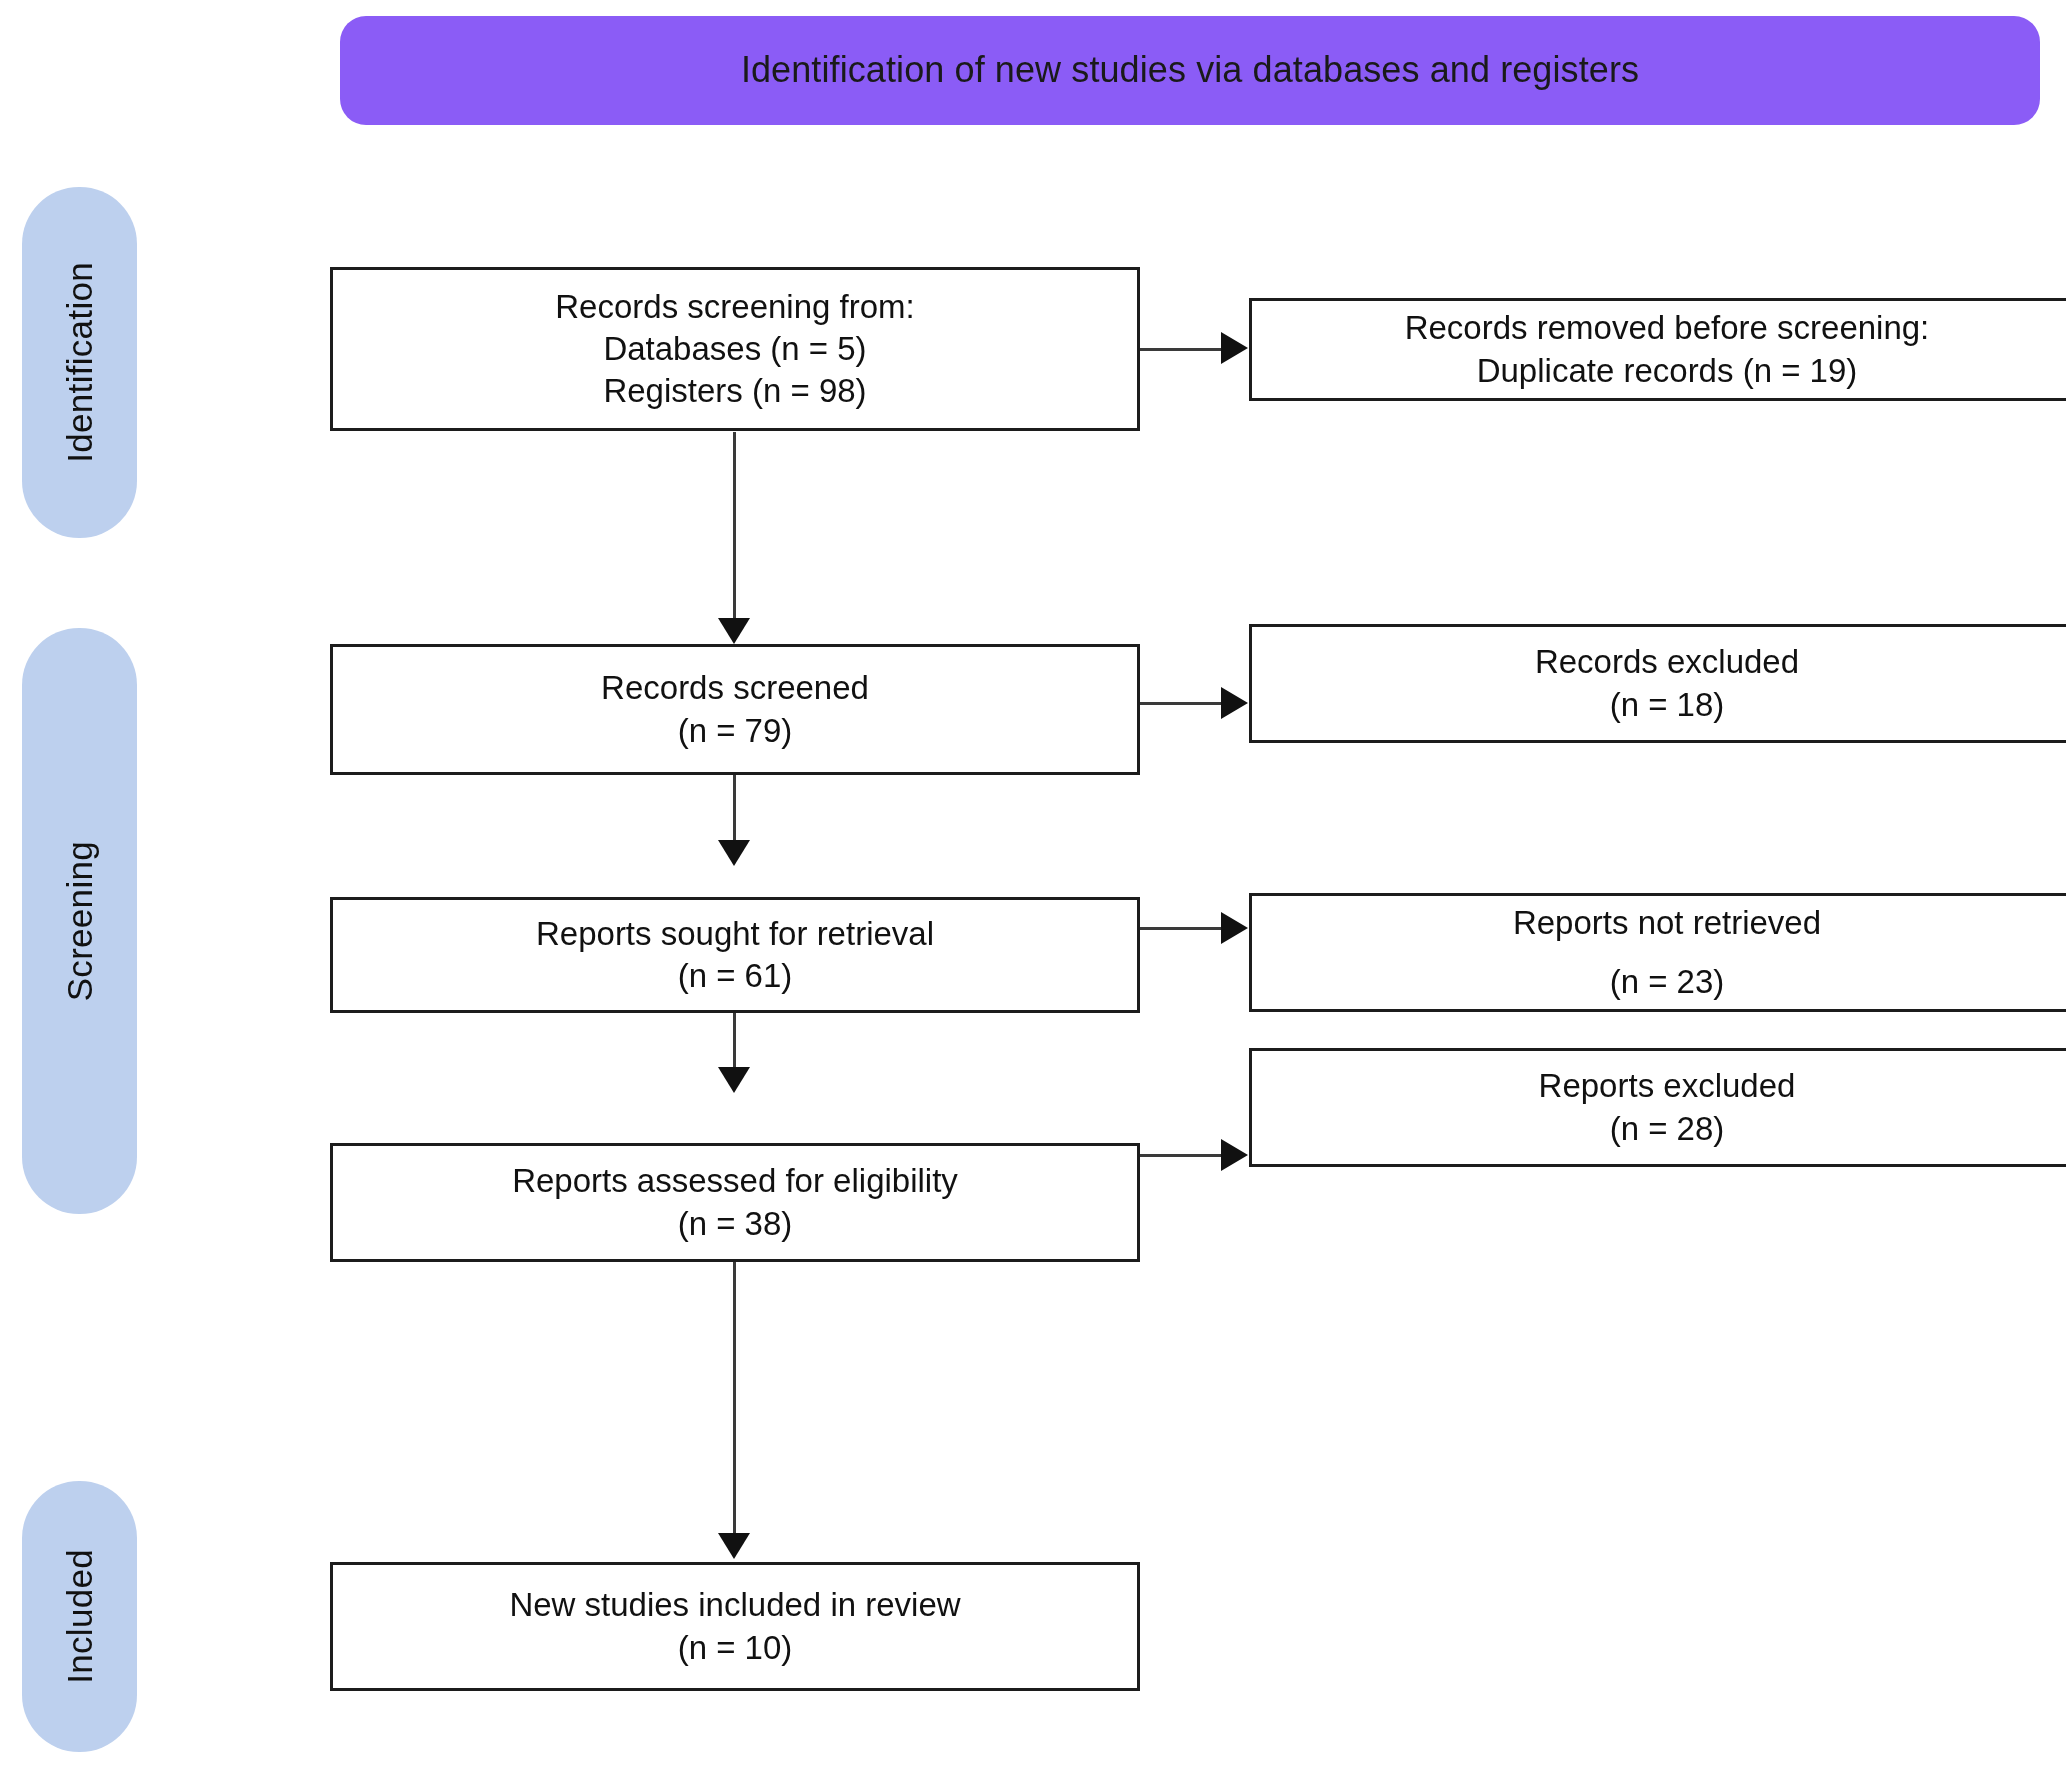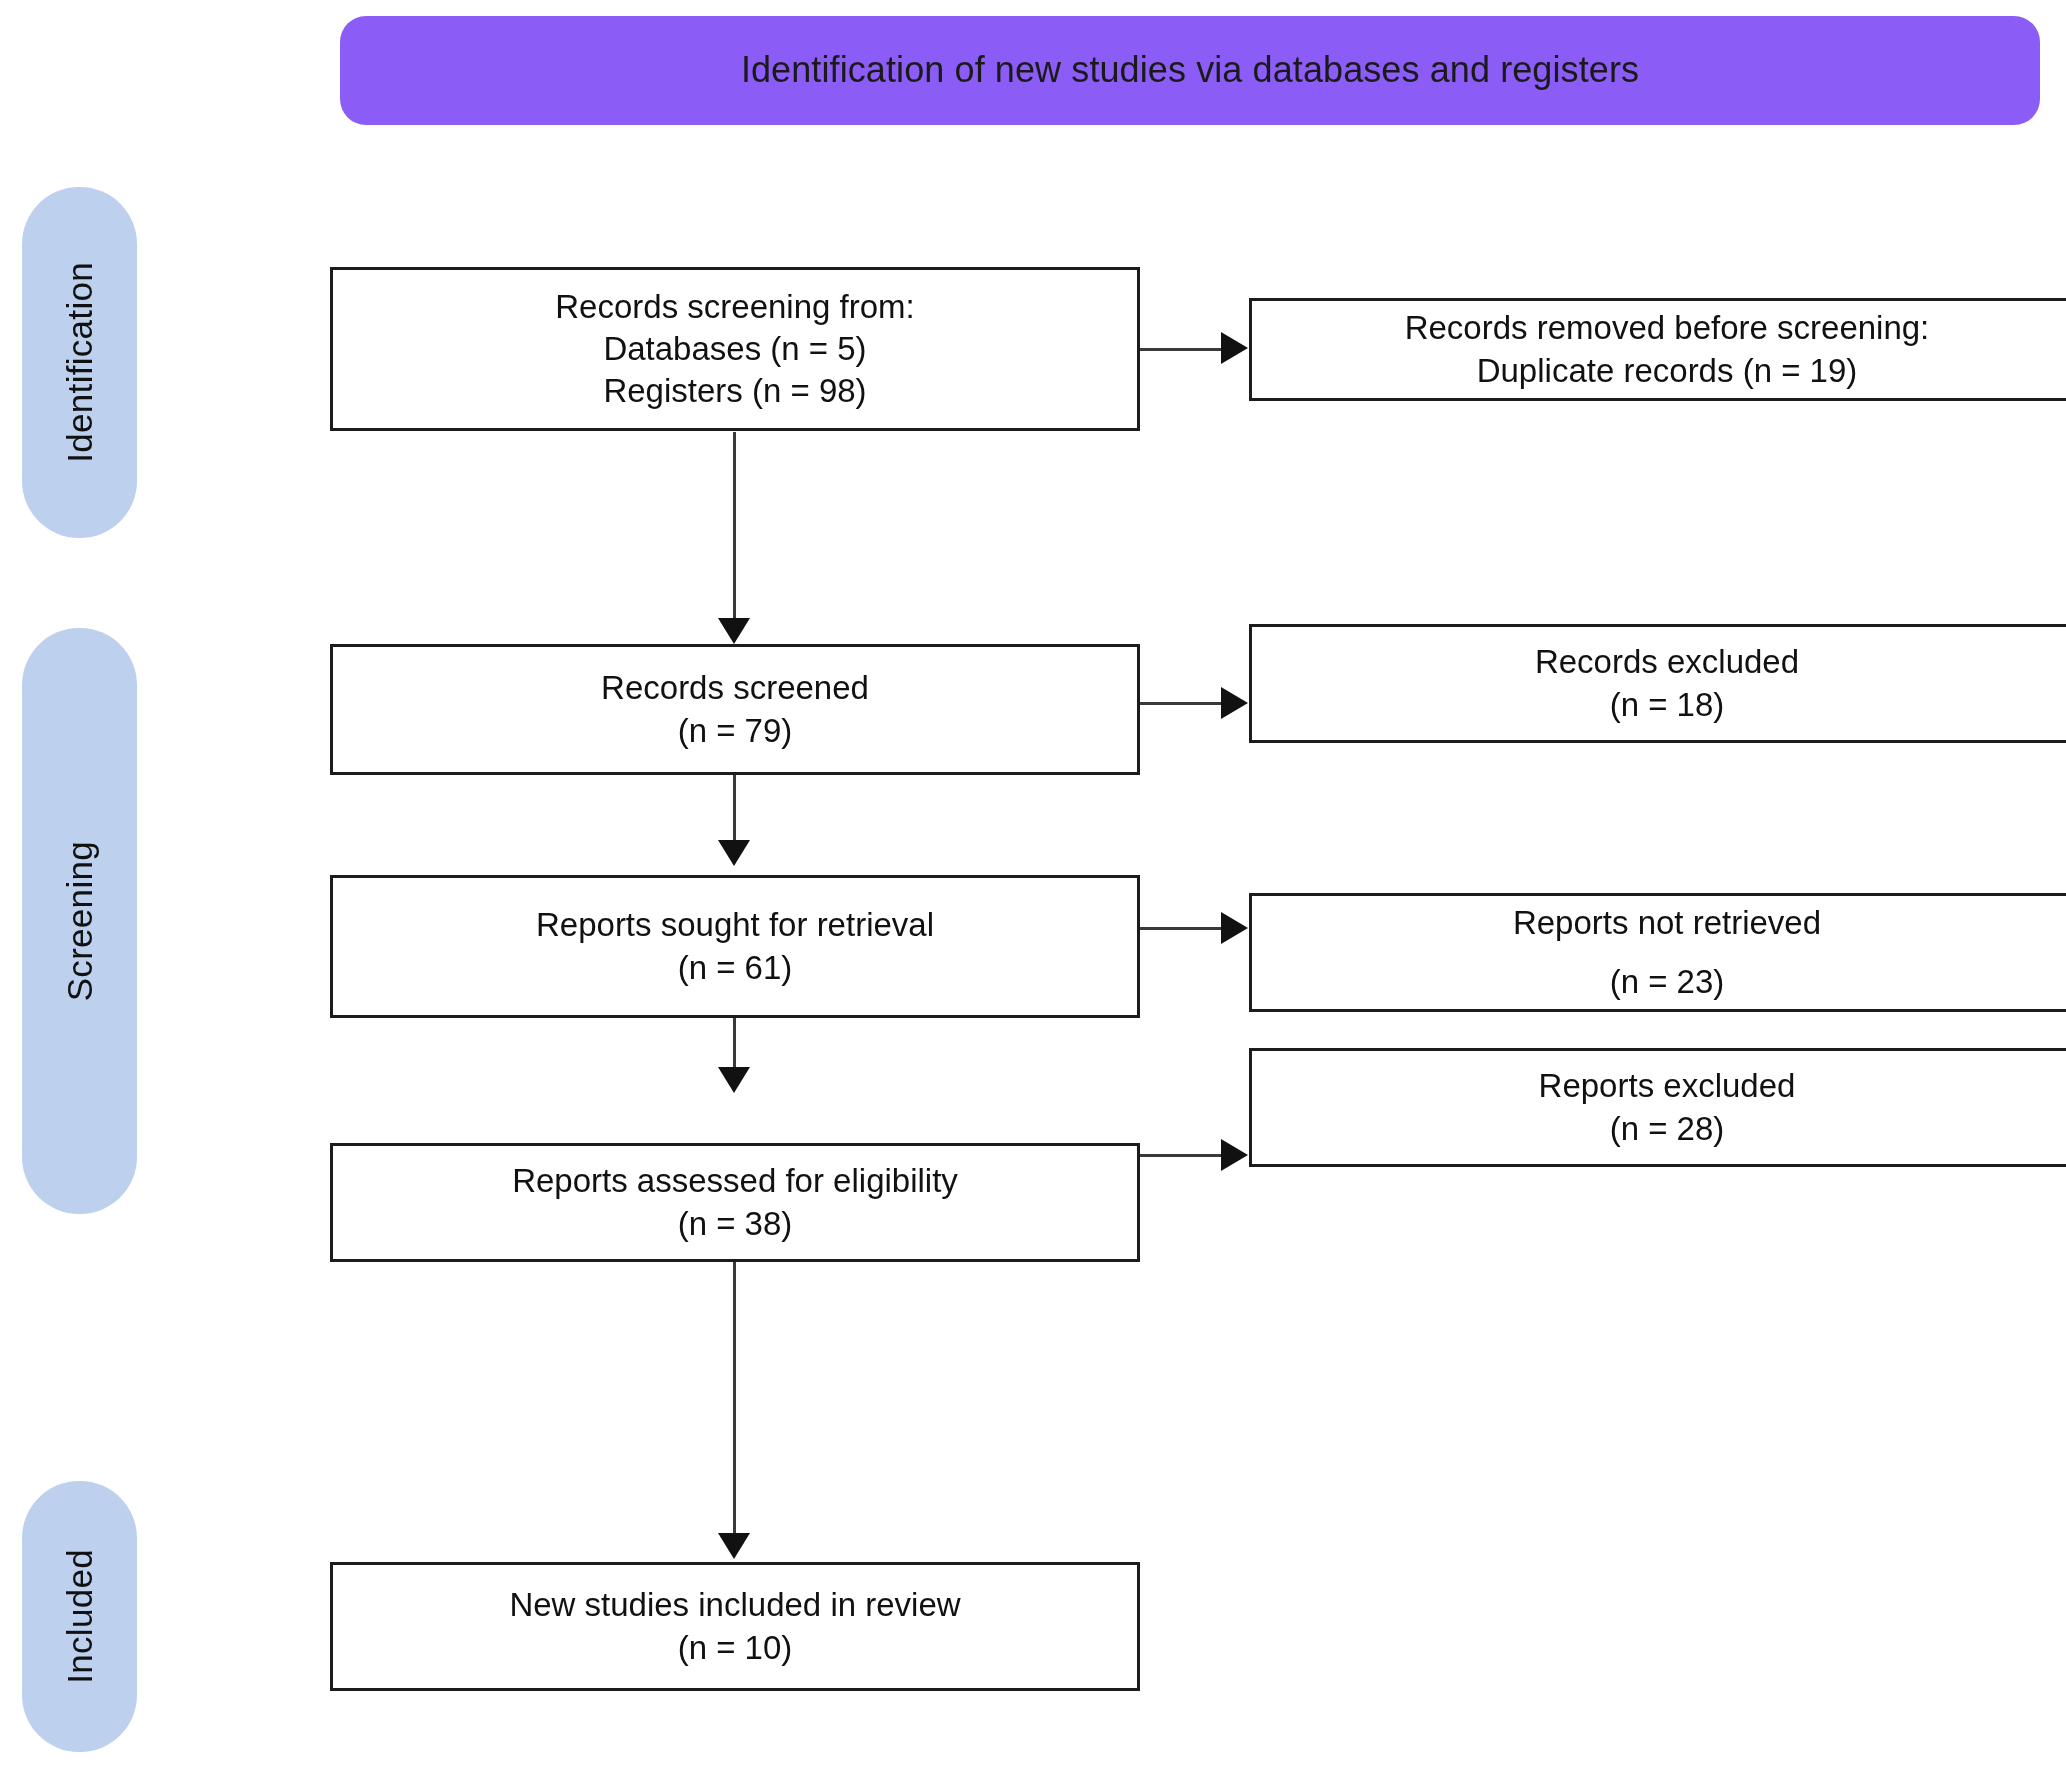"Reports sought for retrieval" #box-sought { height: 143px -> 116px; top: 875px -> 897px }
